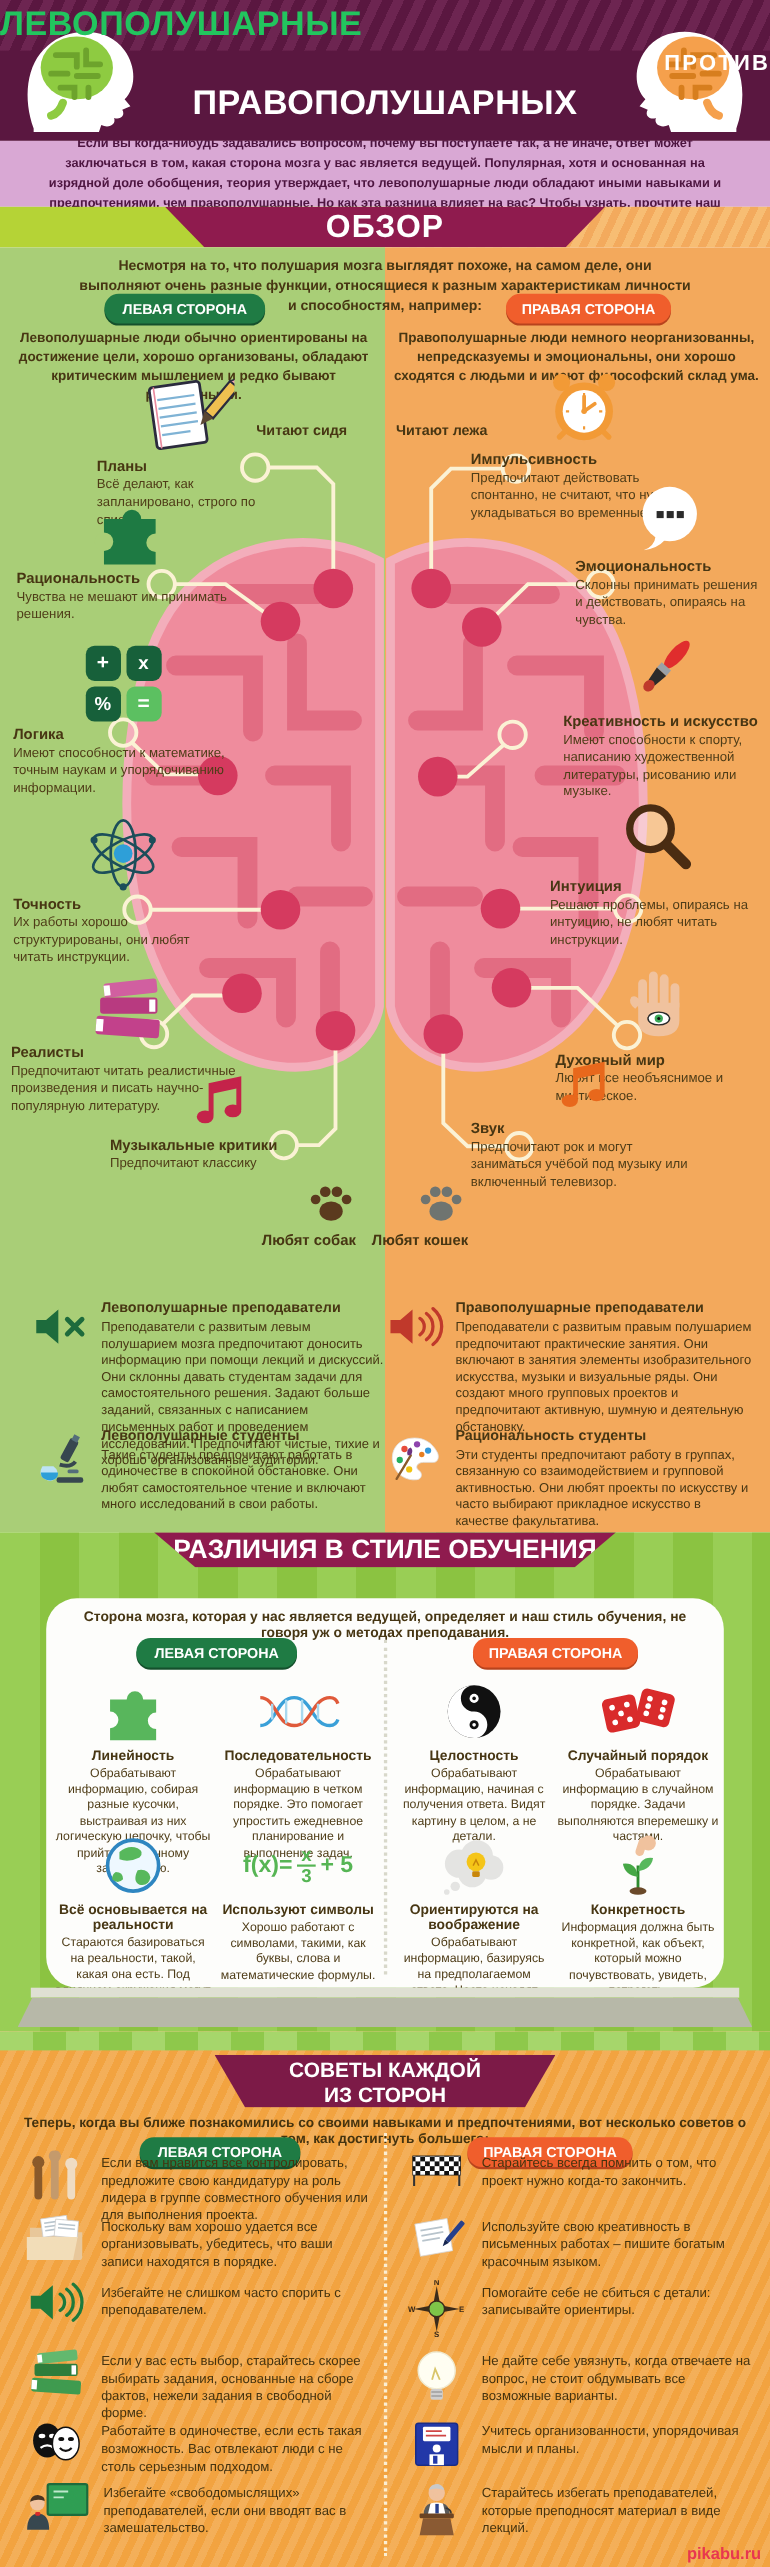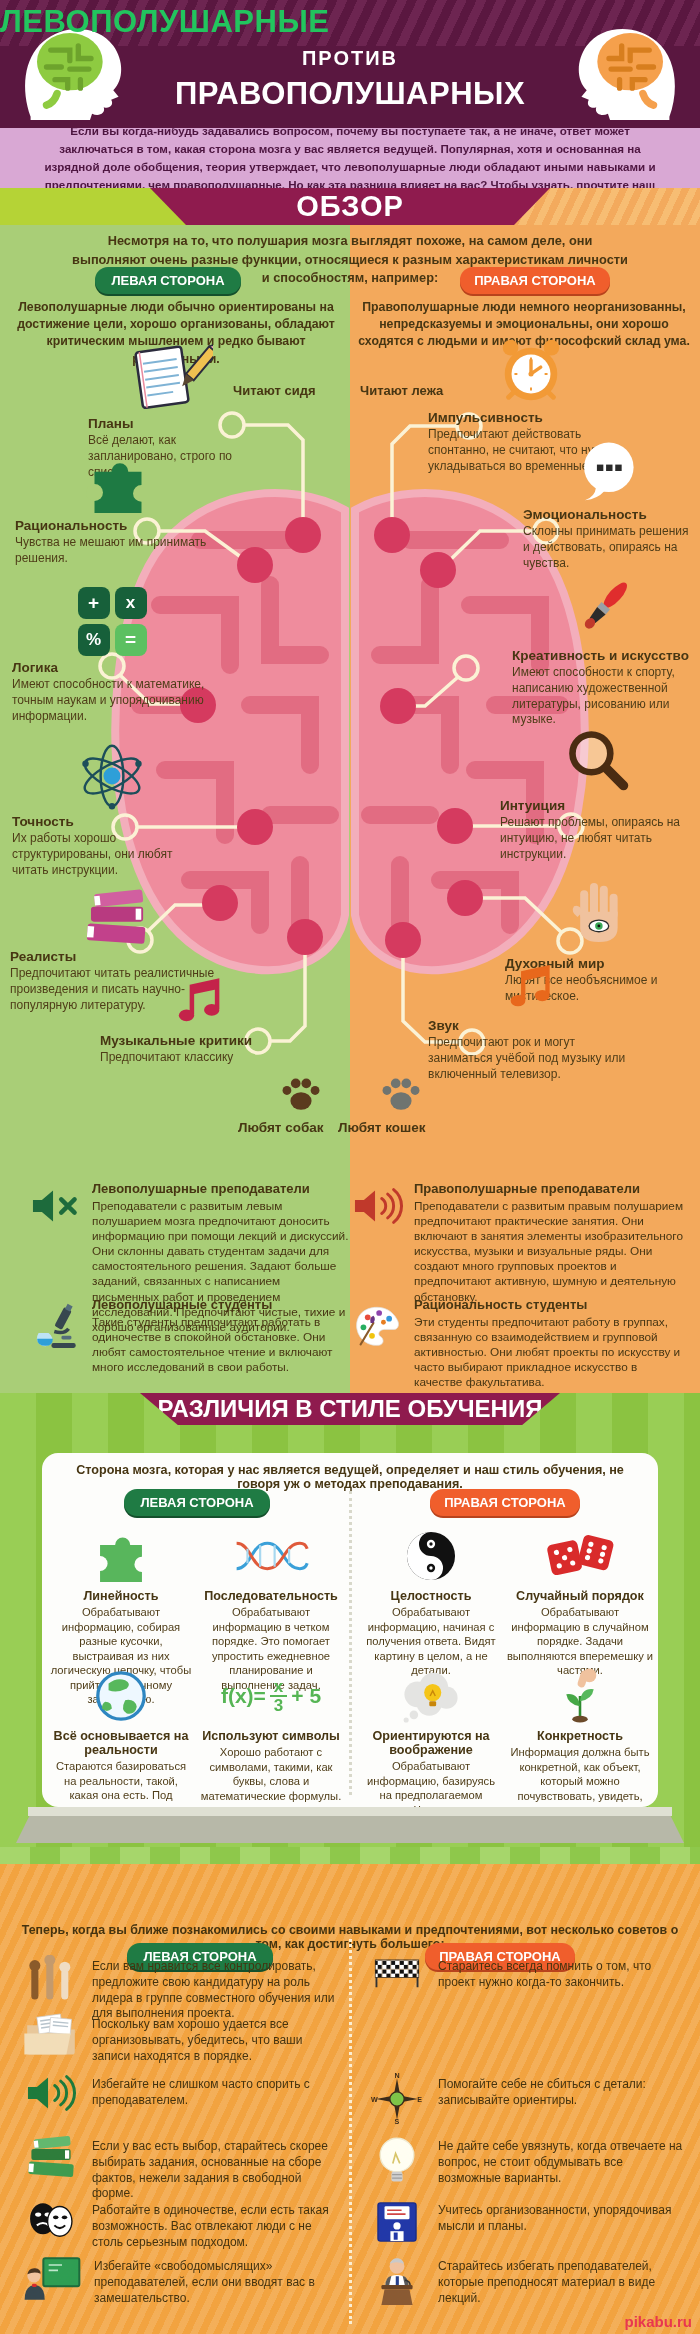"ПРОТИВ" .t2 { text-align: center -> right }
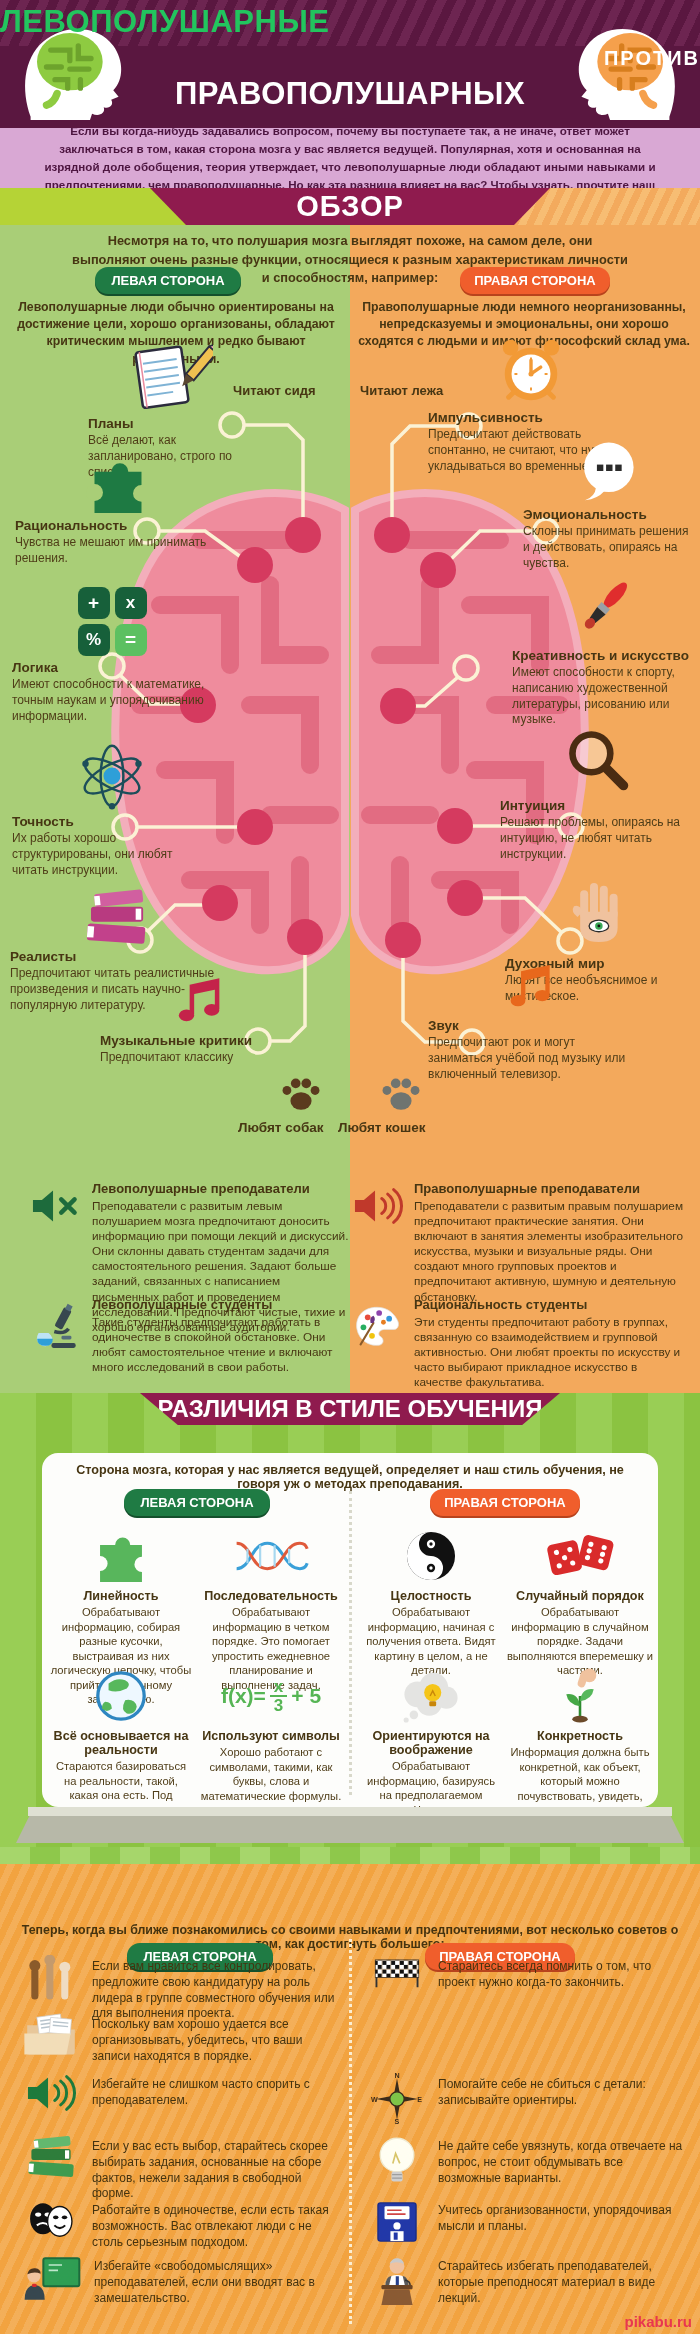"Сторона мозга, которая у нас" .card { border-radius: 16px -> 28px }
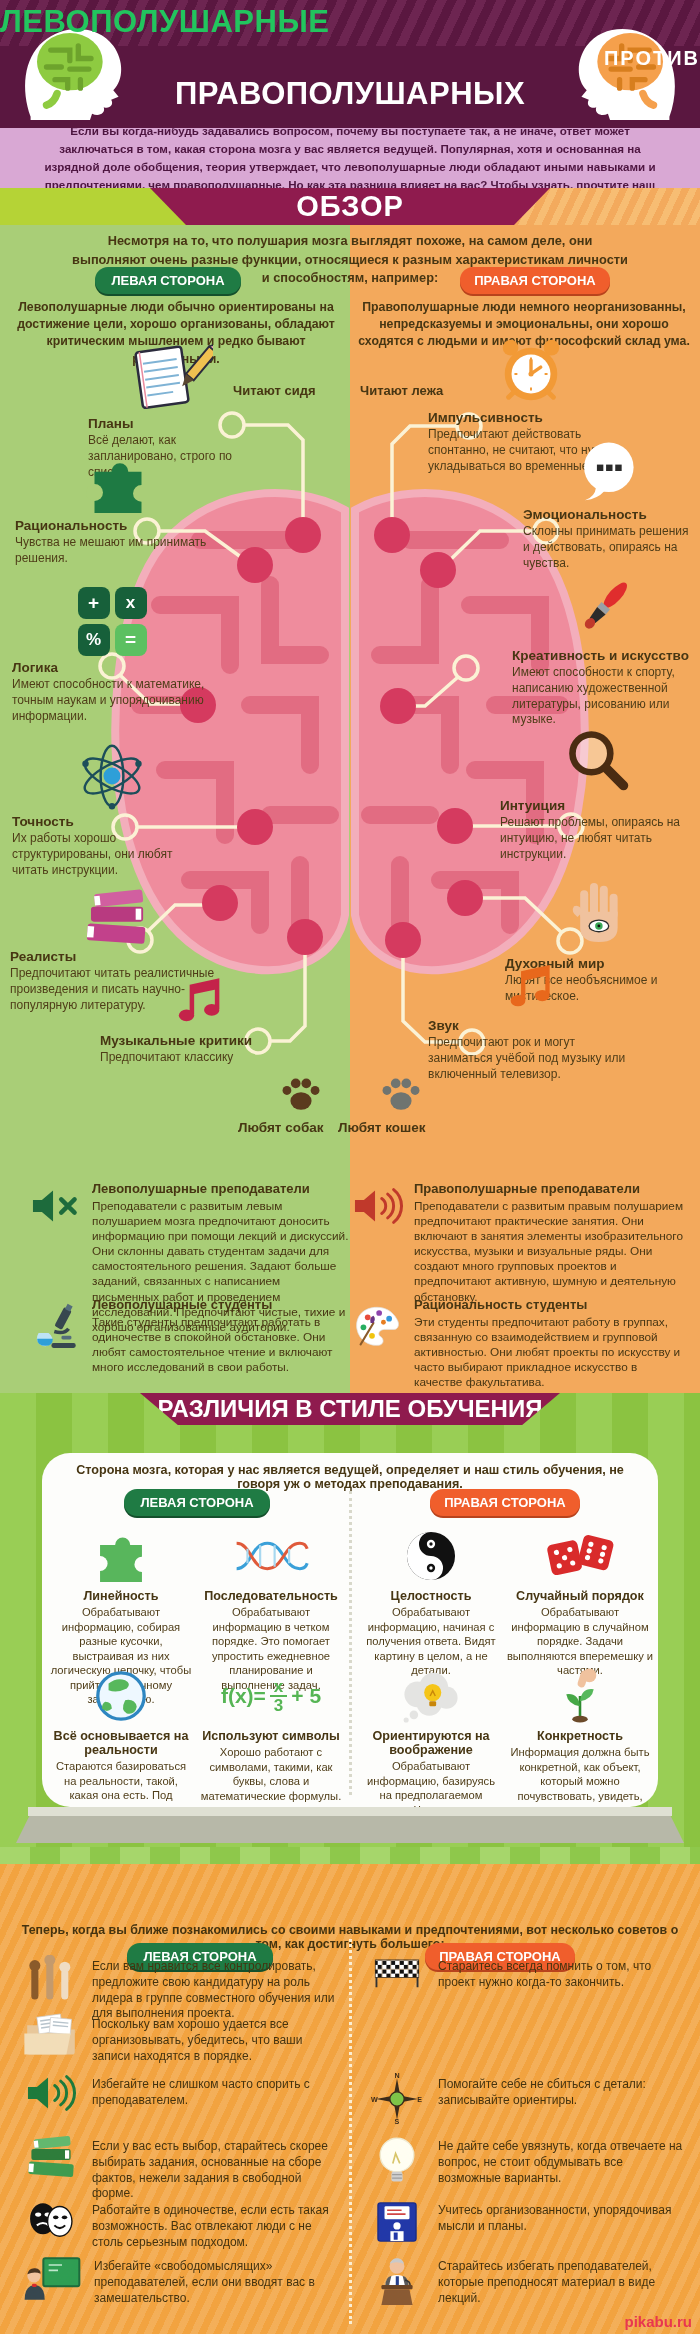"СОВЕТЫ КАЖДОЙ" div.trap { html: none -> <div> <div>СОВЕТЫ КАЖДОЙ</div> <div>ИЗ СТОРОН</div> </div> }
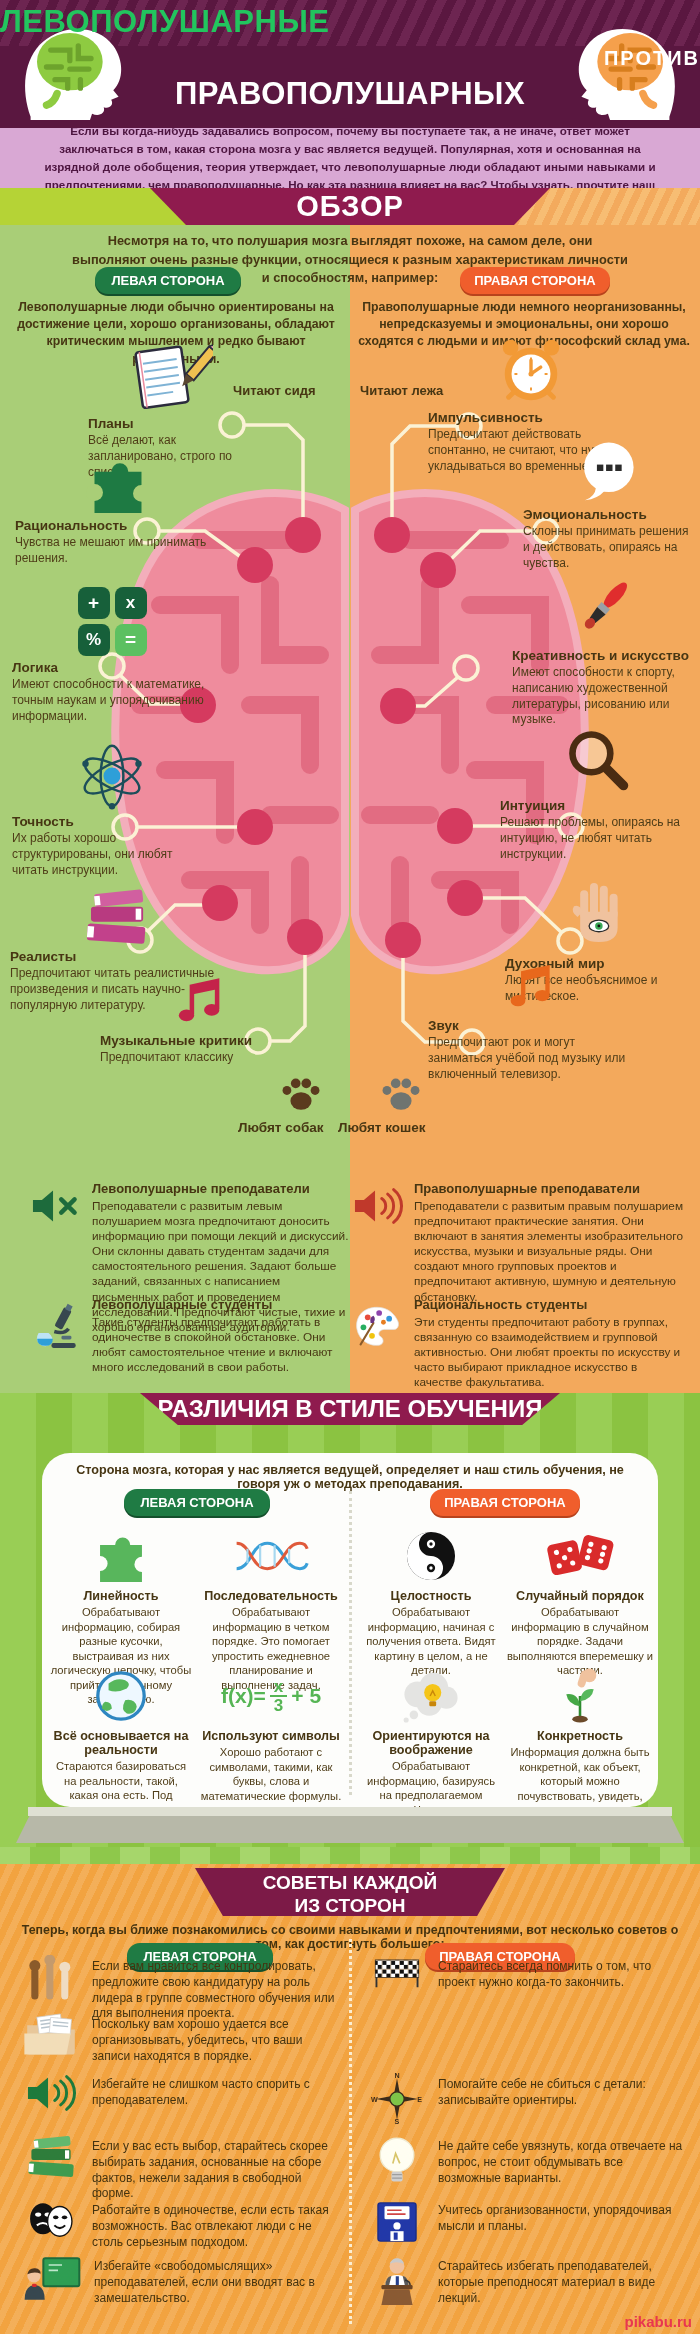"Используйте свою креативность в" div.arow { html: none -> <div> <div> <svg> <g> <rect></rect> <path></path> </g> <g> <rect></rect> <path></path> </g> </svg> </div> <div>Используйте свою креативность в письменных работах – пишите богатым красочным языком.</div> </div> }
